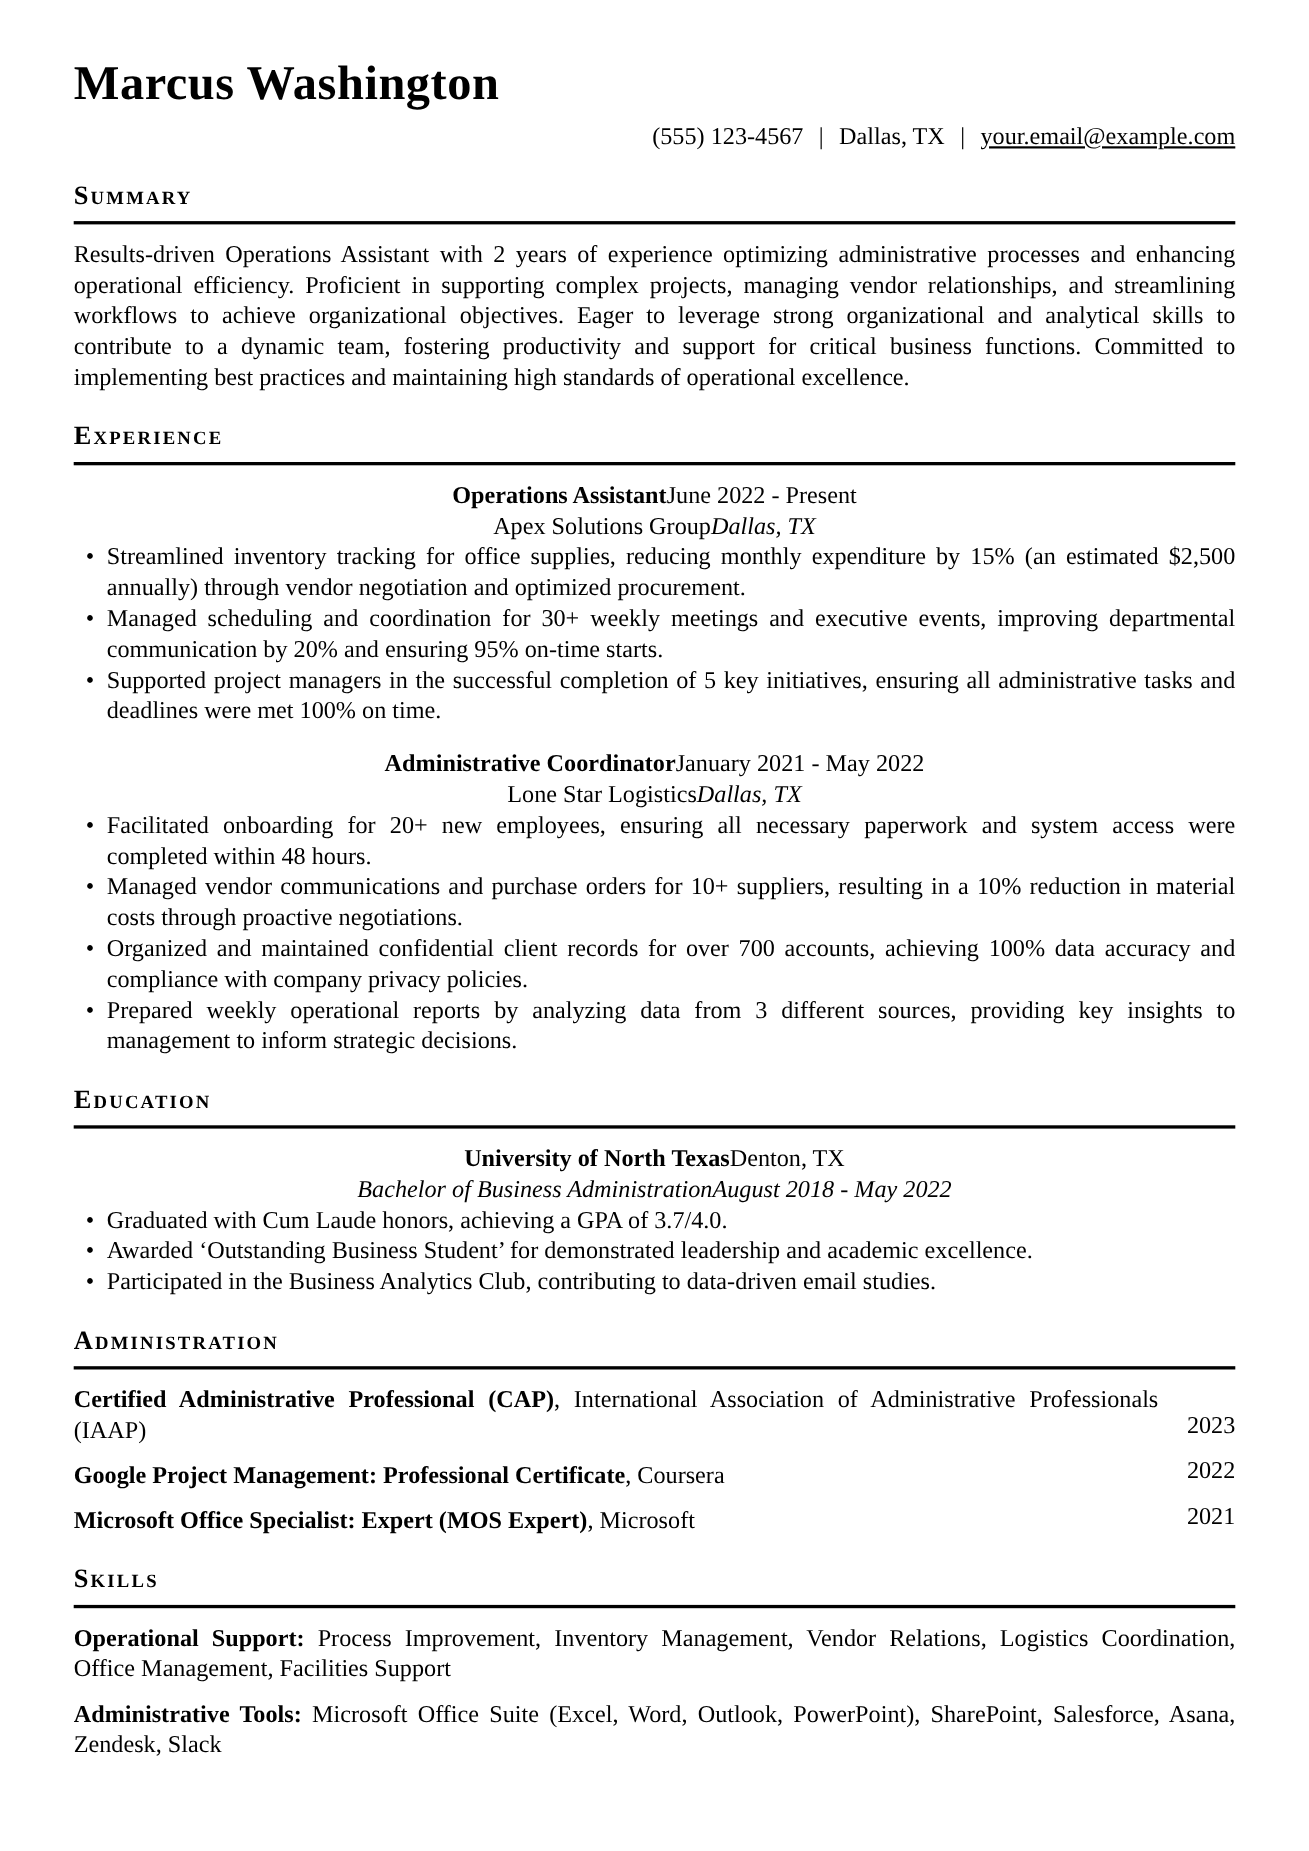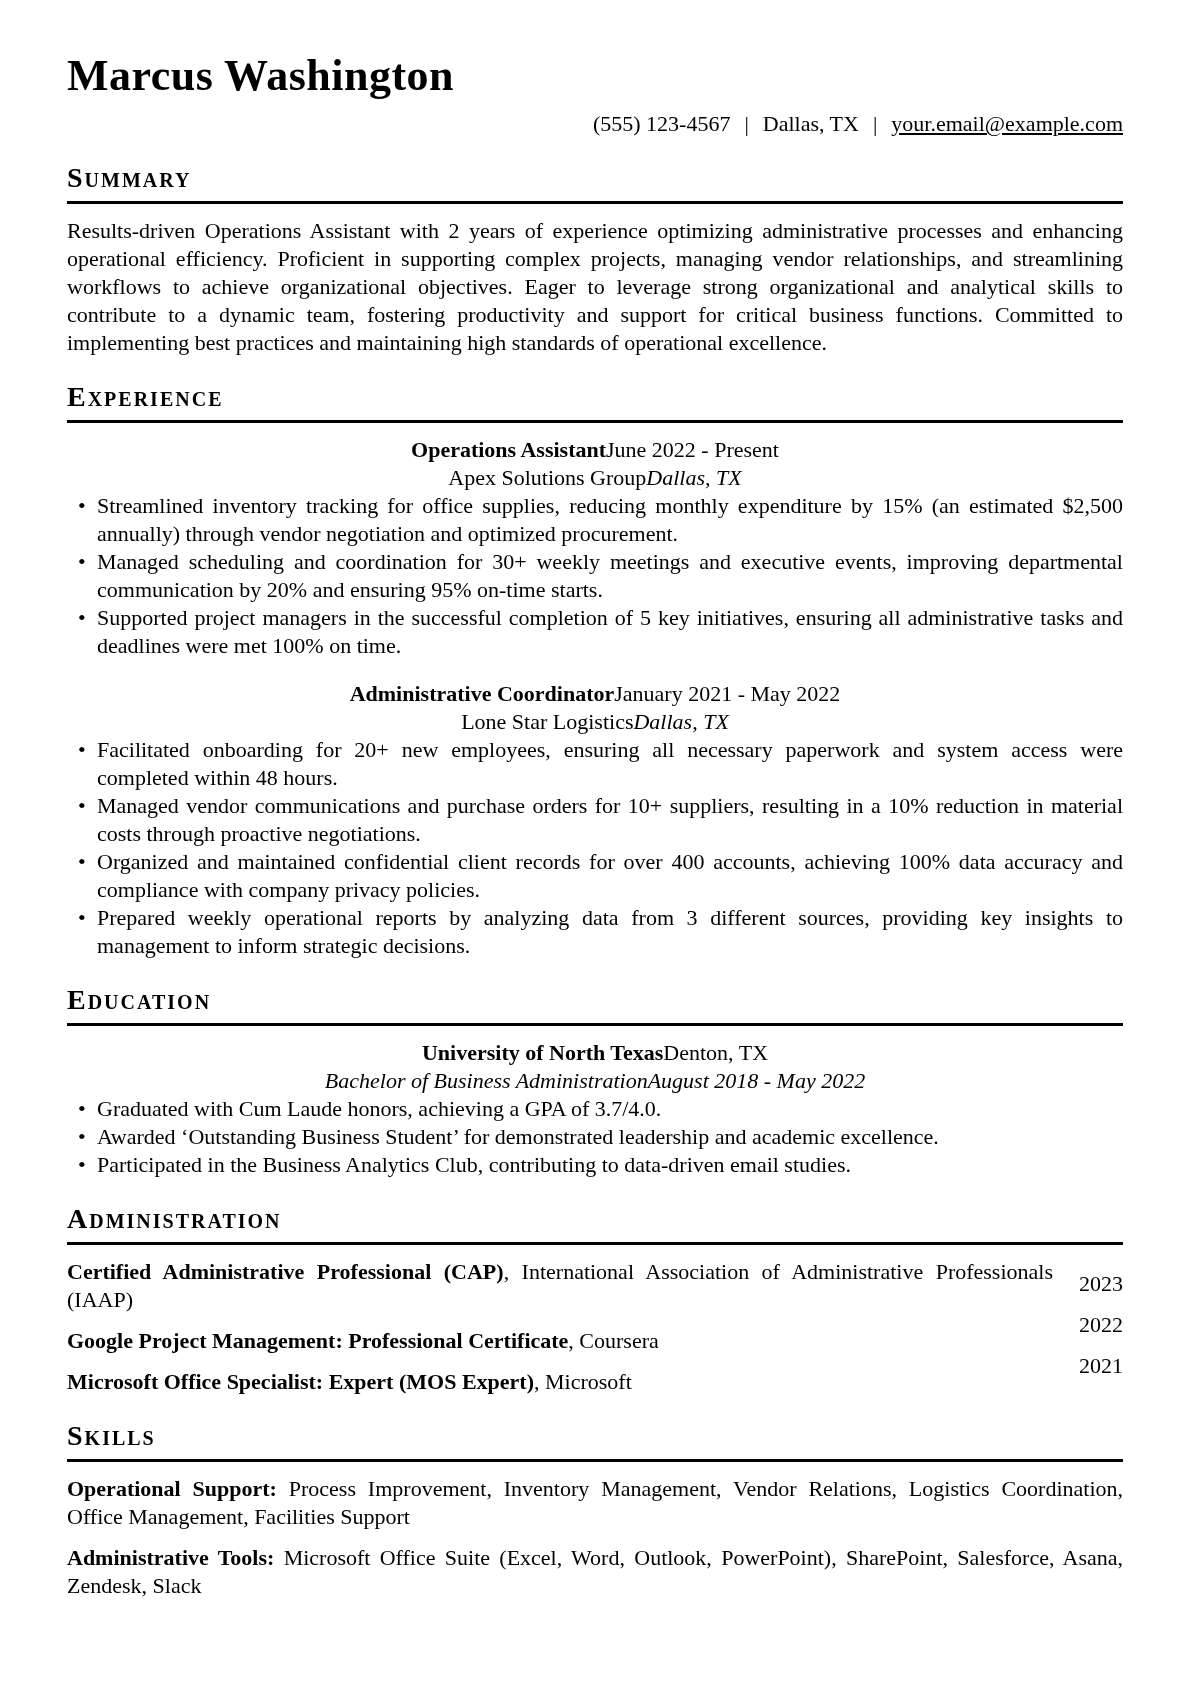"Summary" h2.sec { font-size: 28px -> 24px }
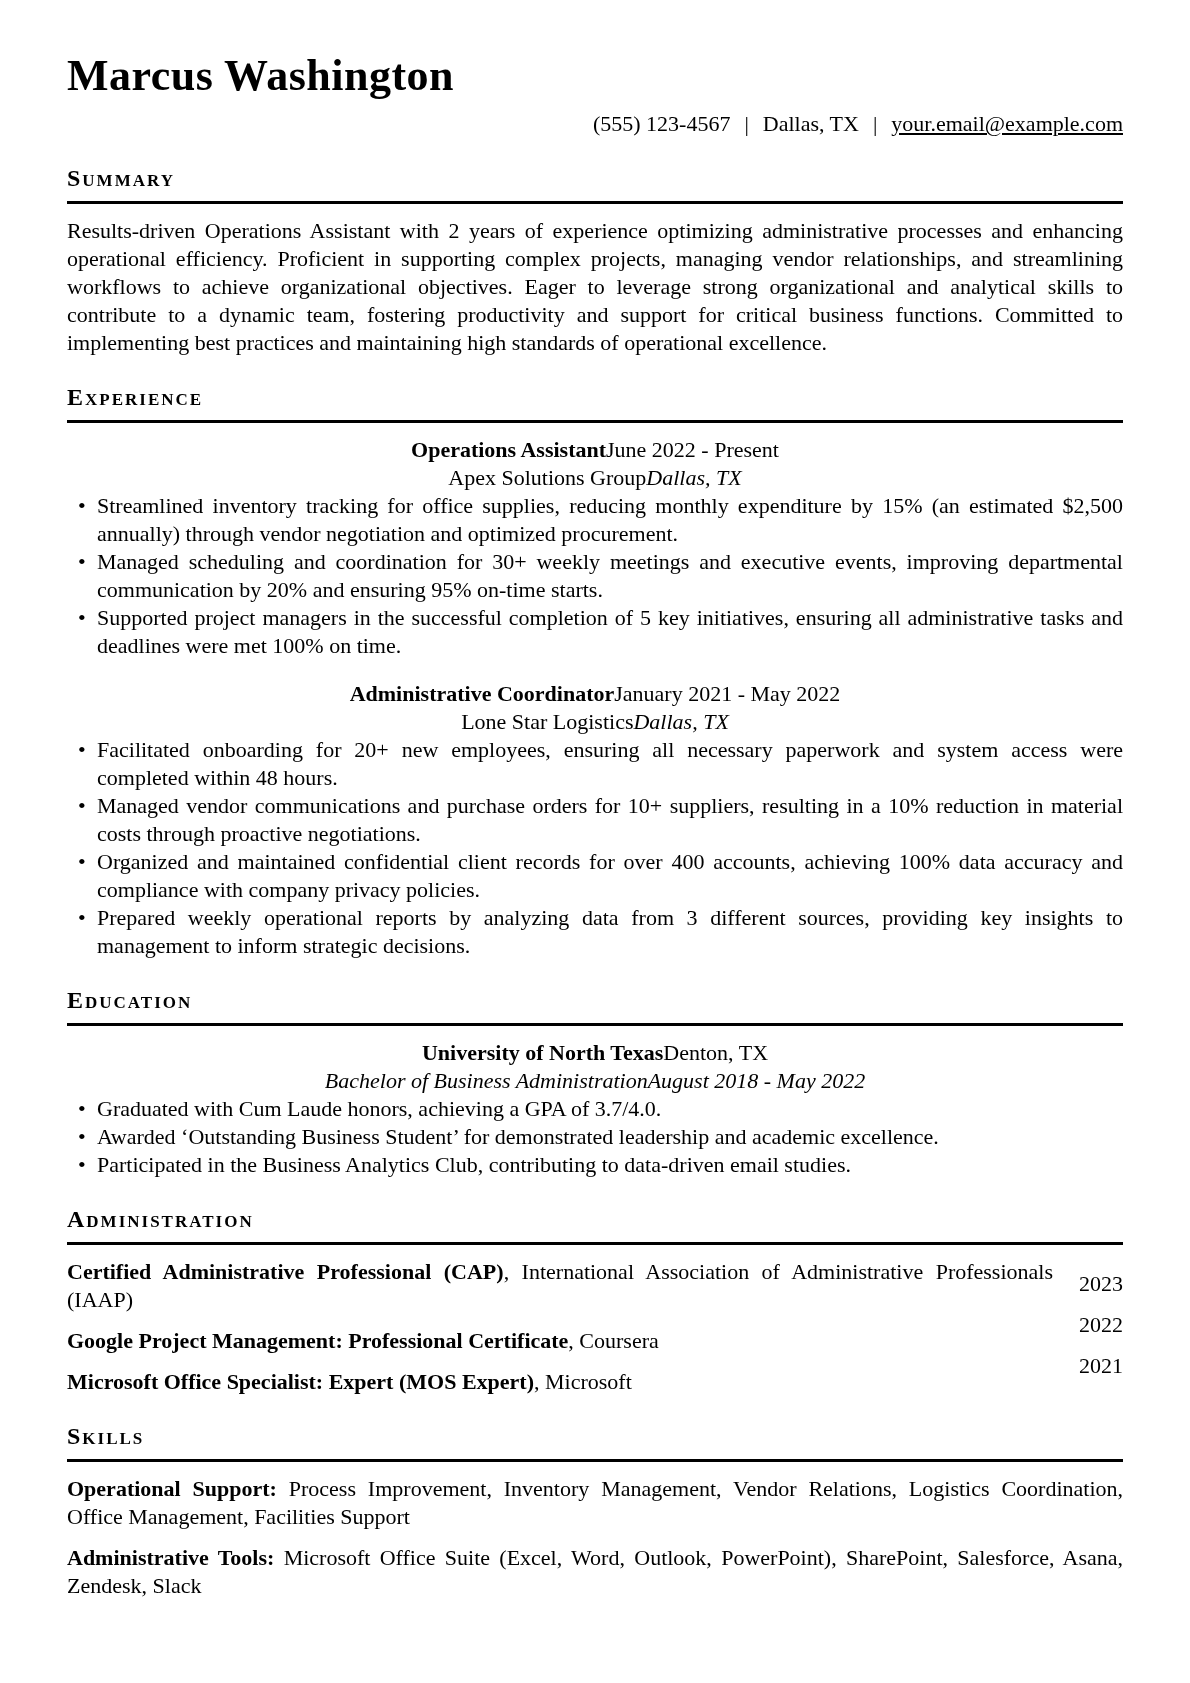"Organized and maintained confidential" li { text: 400 -> 700 }
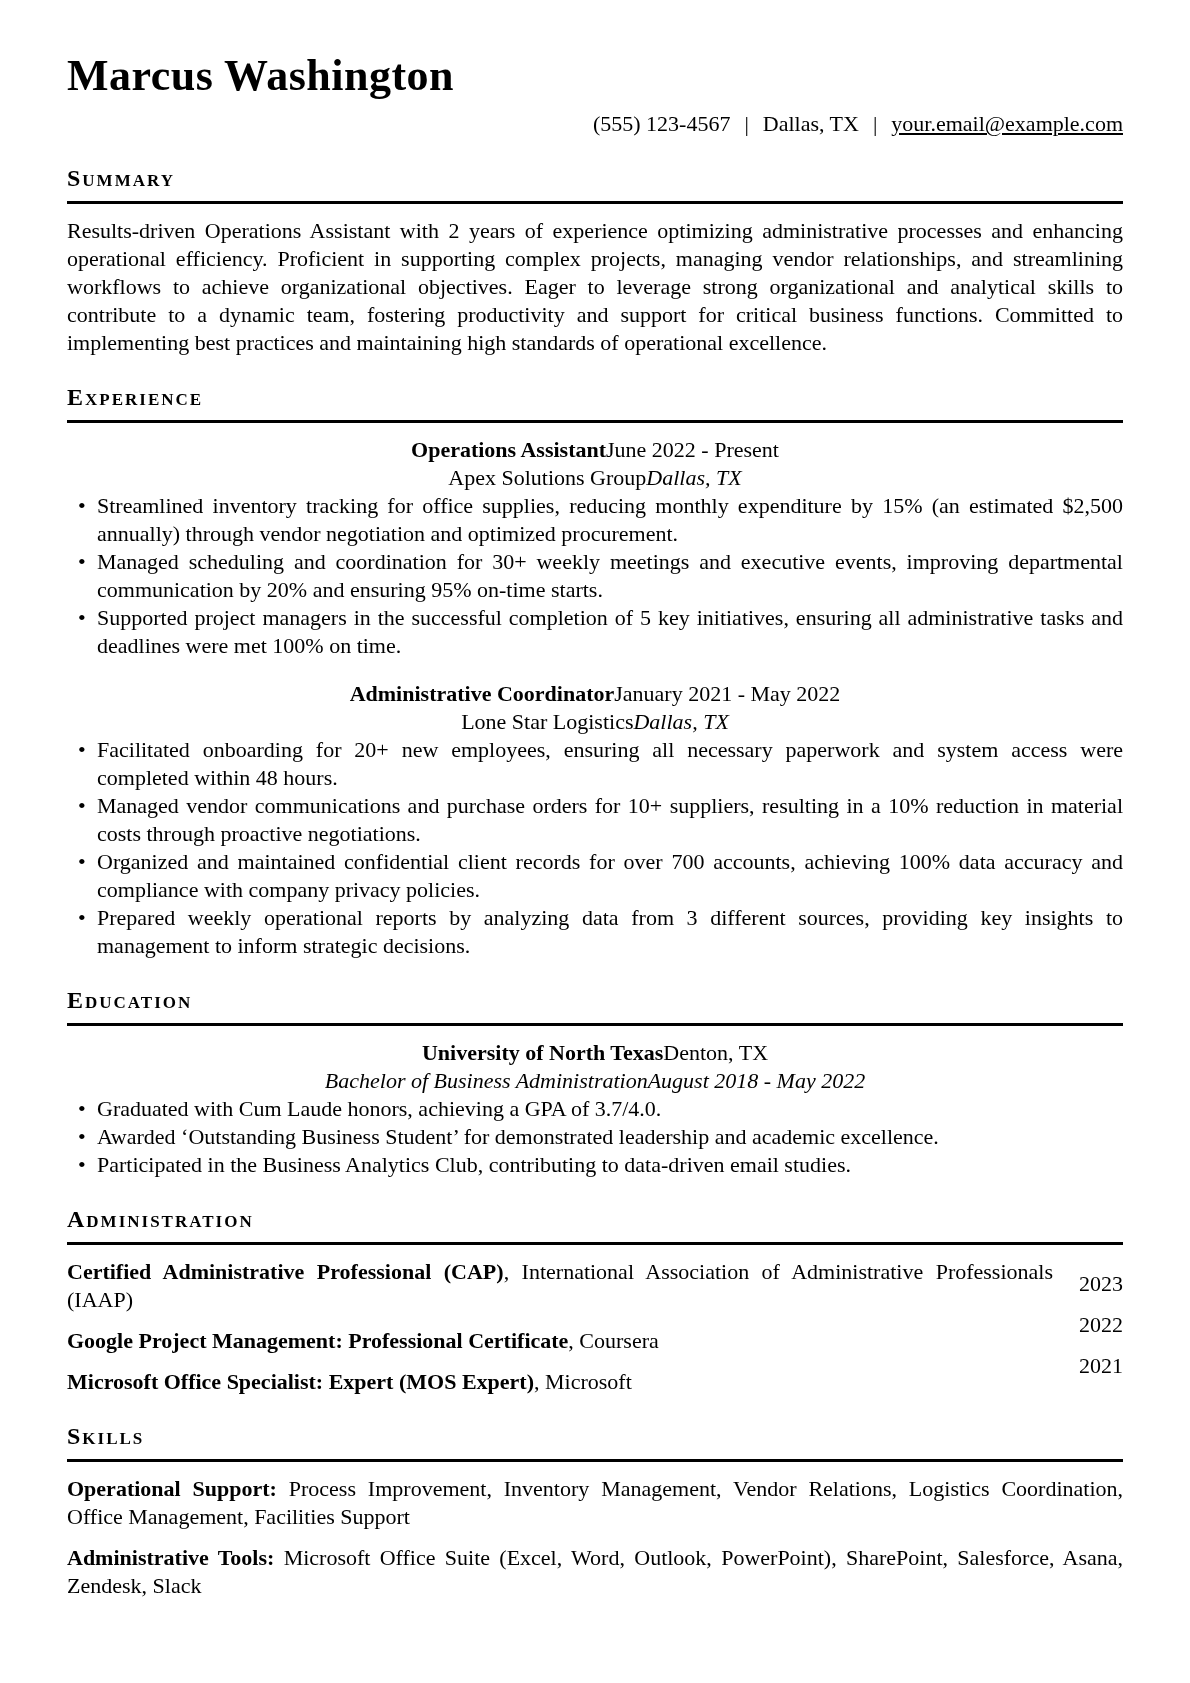"2023" p.cert .year { bottom: 16px -> 4px }
